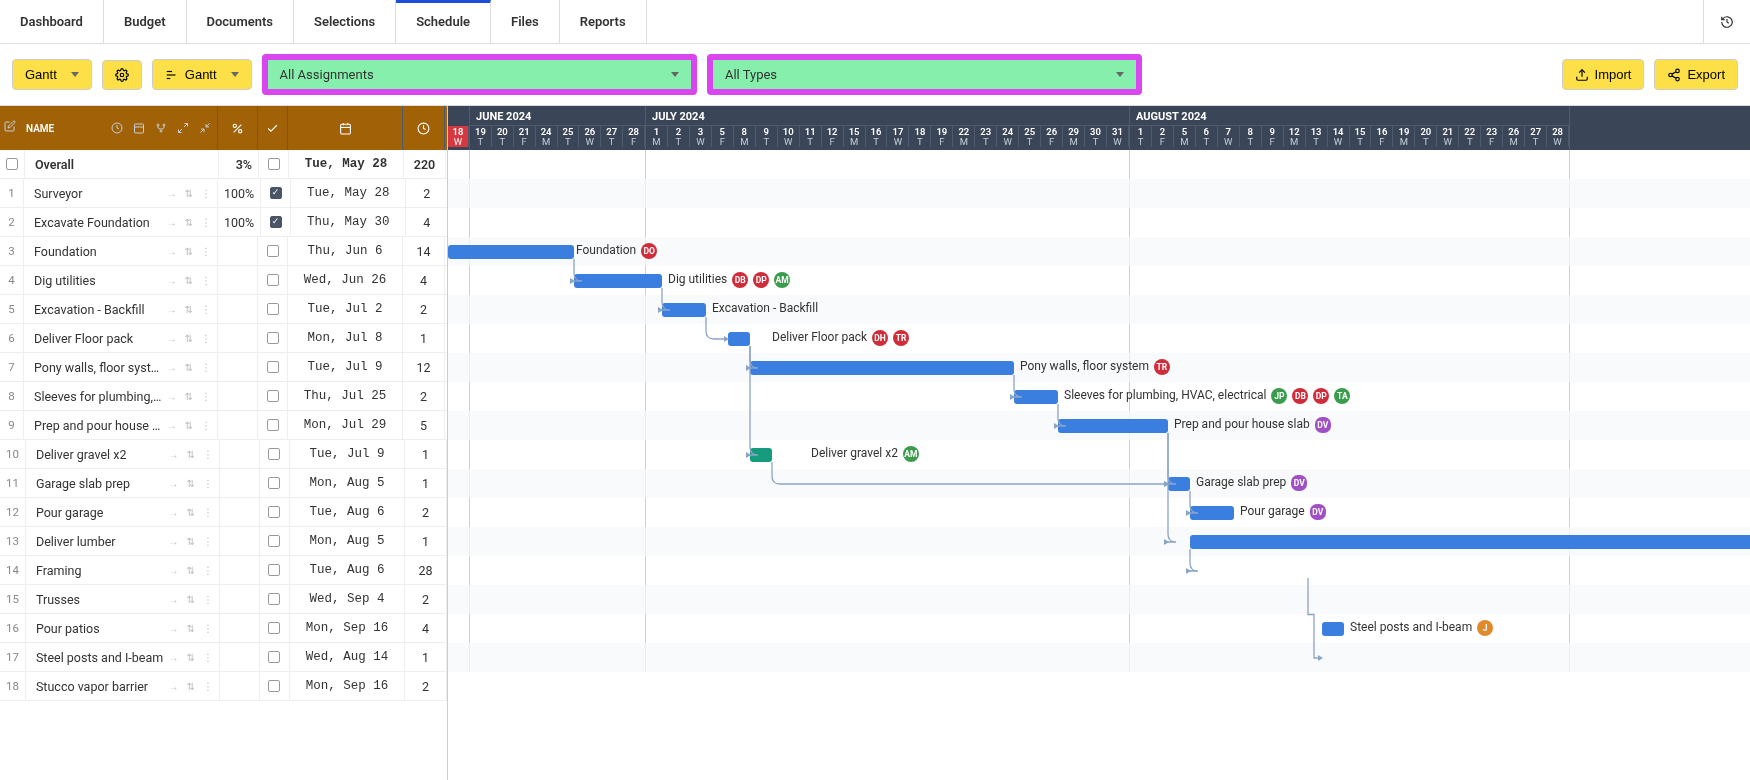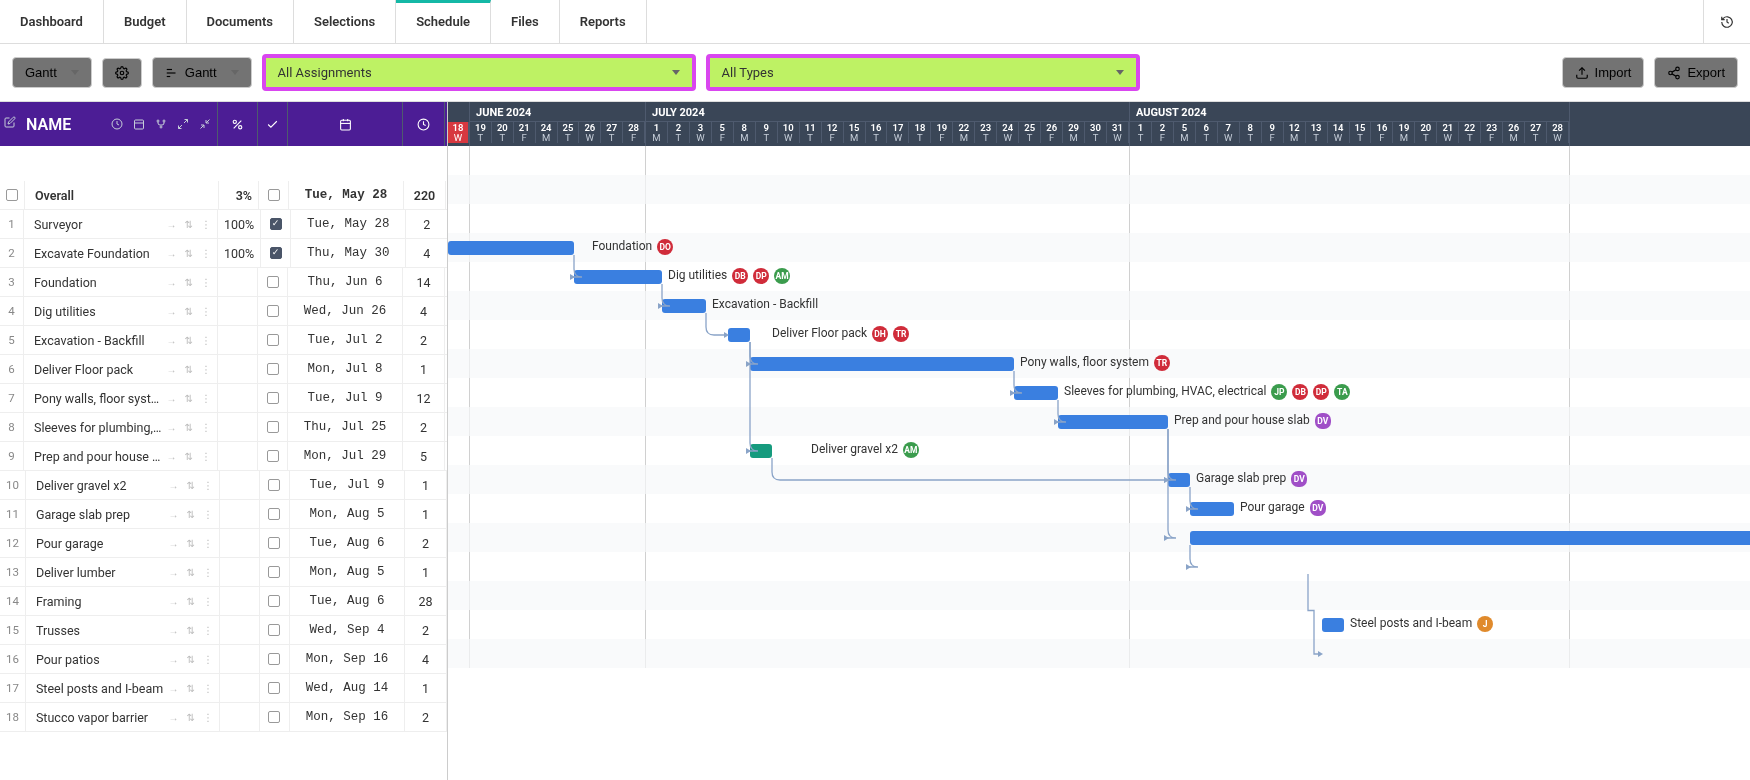"Schedule" .tab.active { border-top: 3px solid #14b8a6 -> 3px solid #1d4ed8 }
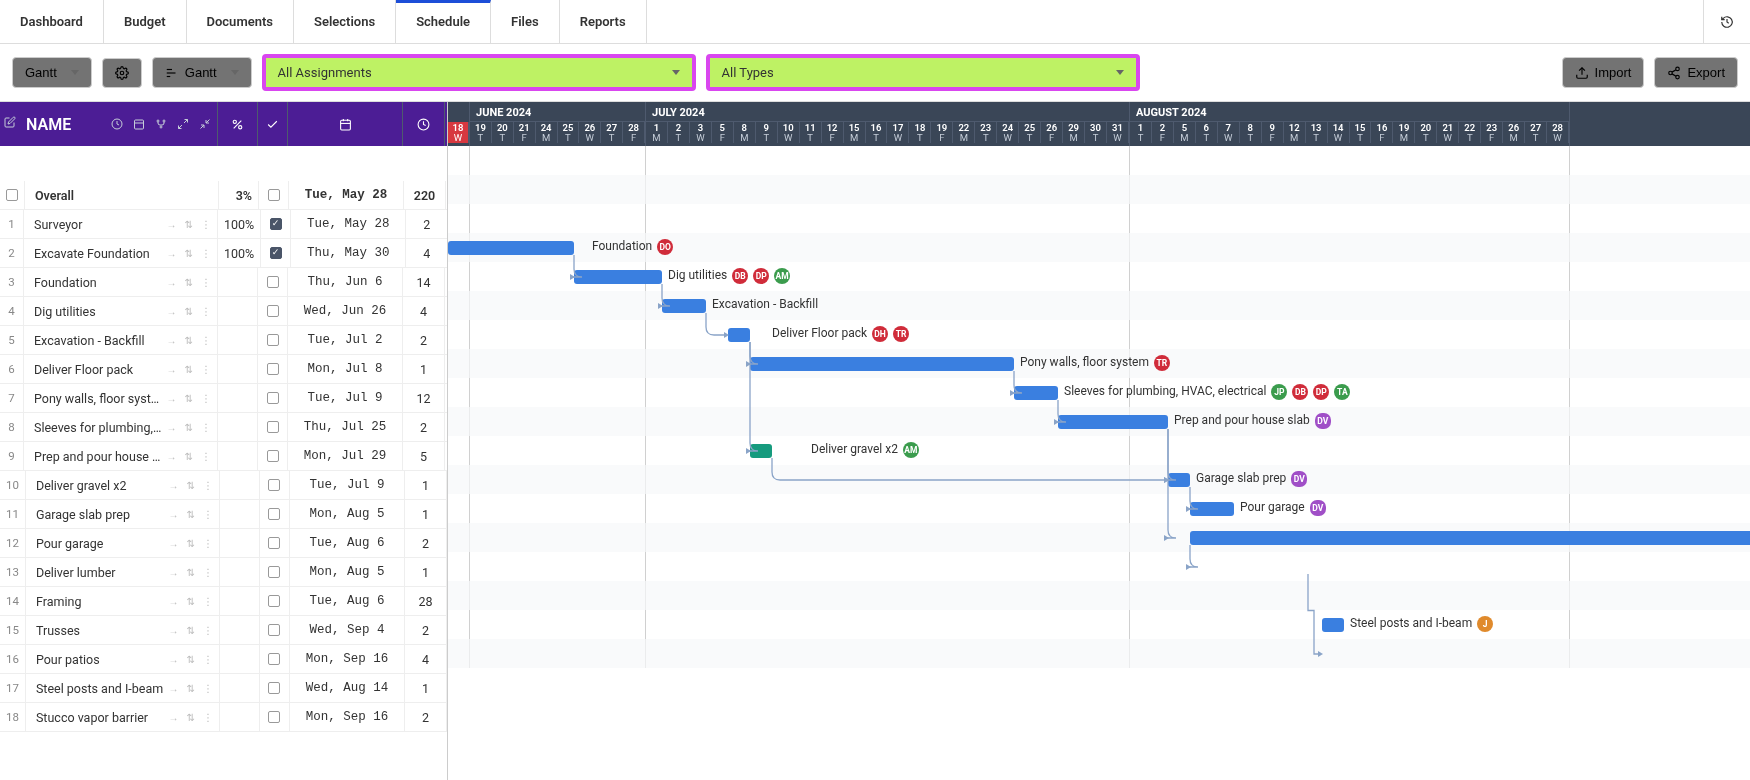"Gantt" .btn { background: #737373 -> #fde047 }
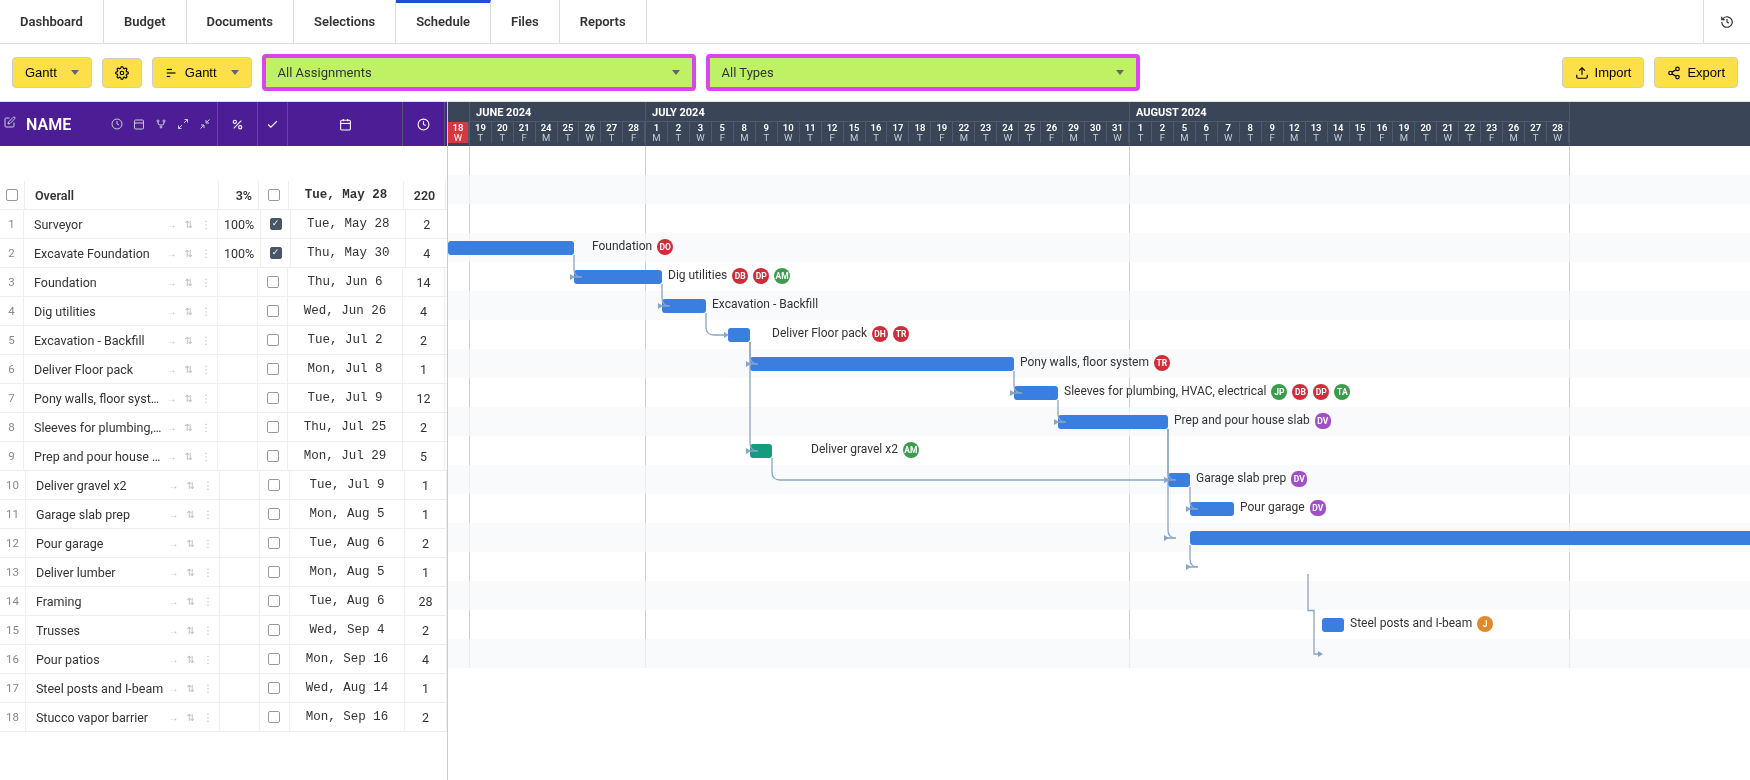"All Assignments" .select { background: #bef264 -> #86efac; border: 4px solid #d946ef -> 6px solid #d946ef }
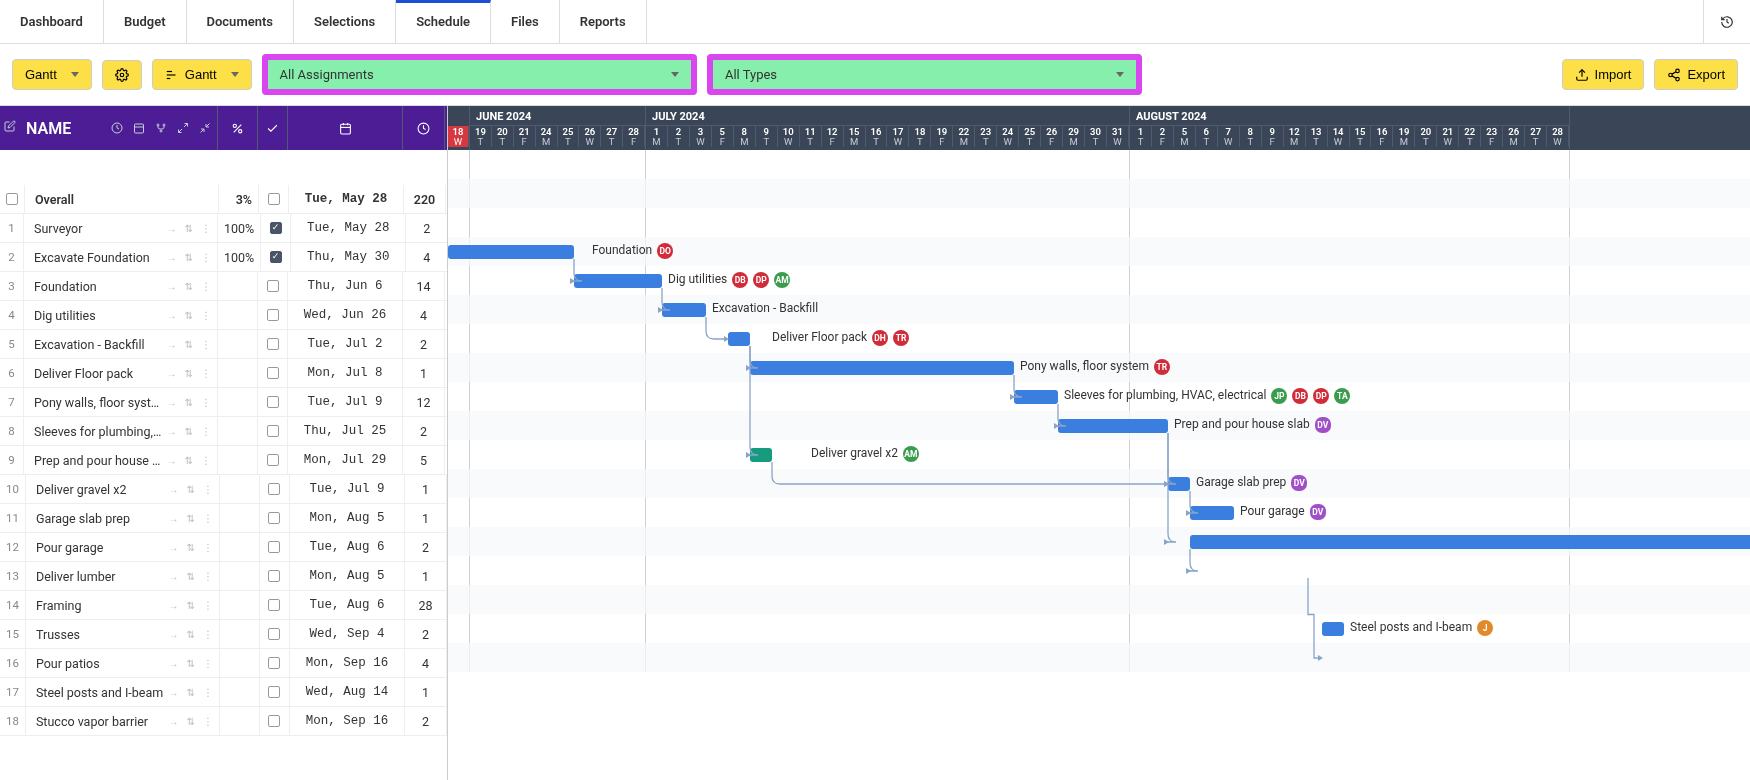"NAME" .header-row { background: #4c1d95 -> #a16207; font-size: 16px -> 10px }
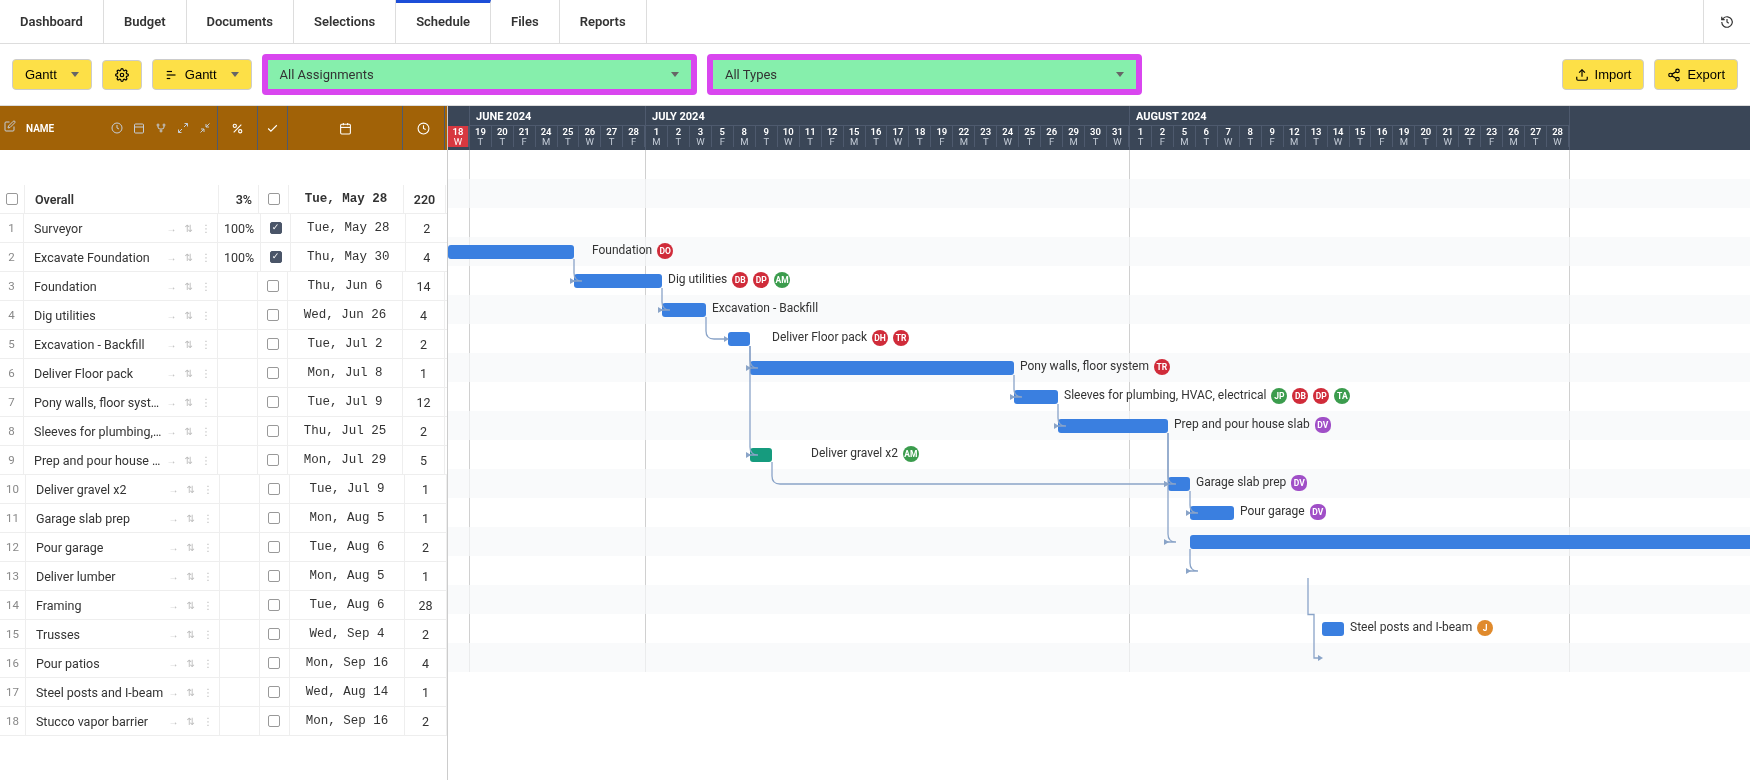"Overall" .grid-body { margin-top: 35px -> none }
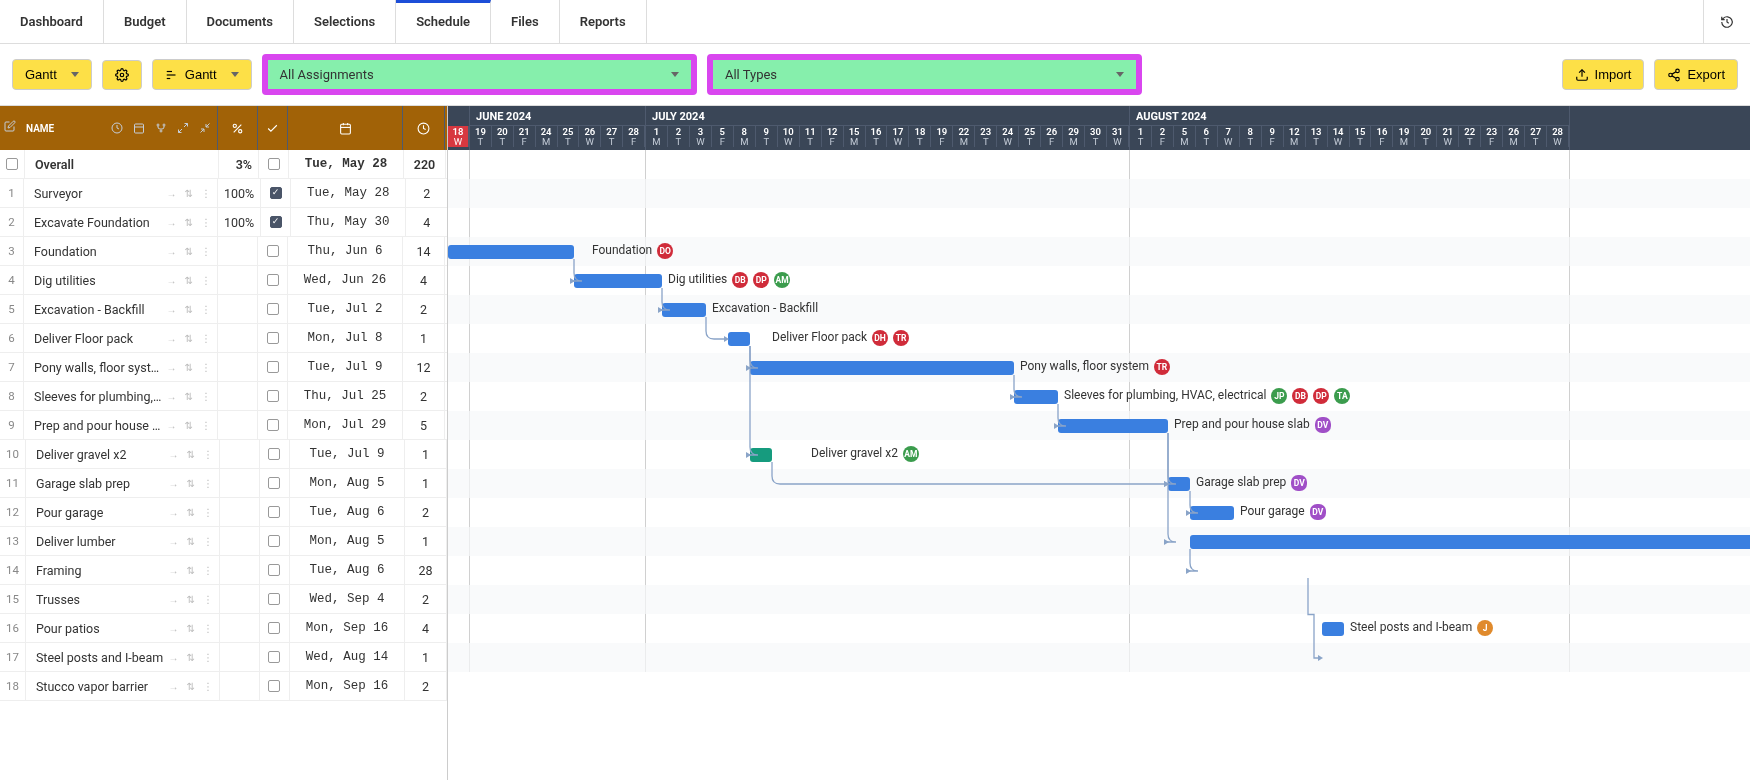"Foundation DO" div.bar-label { left: 144px -> 128px }
